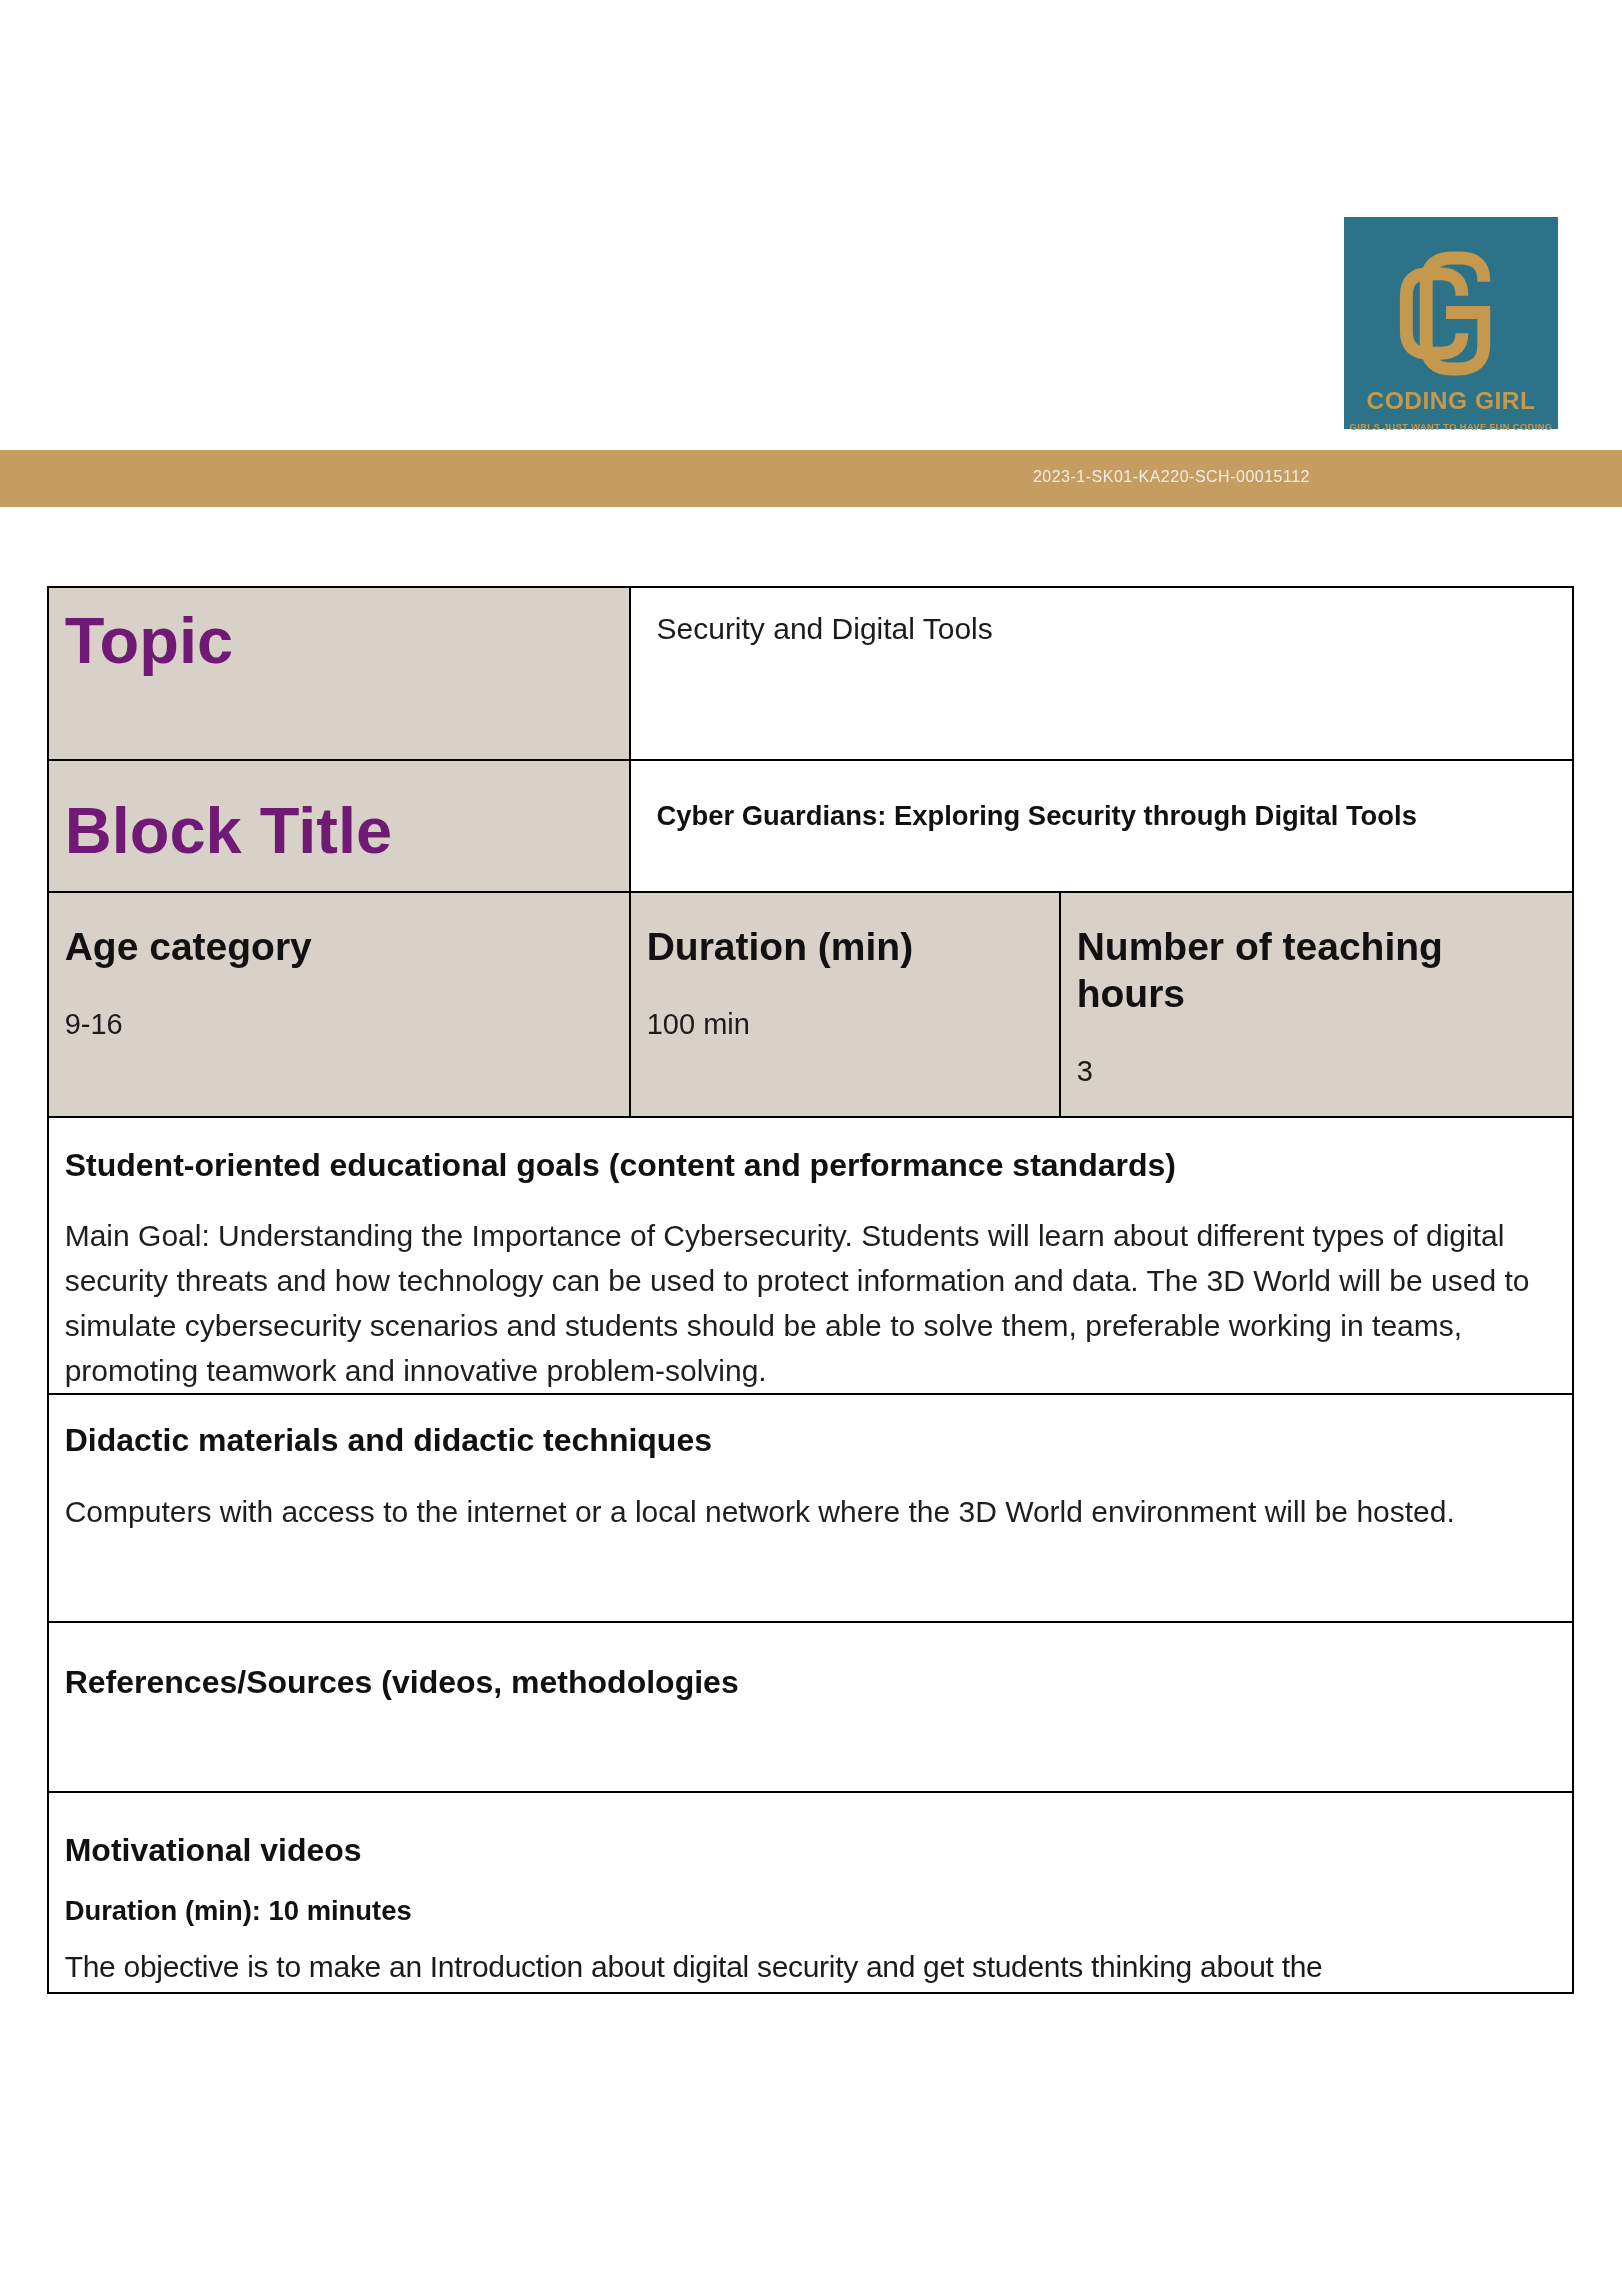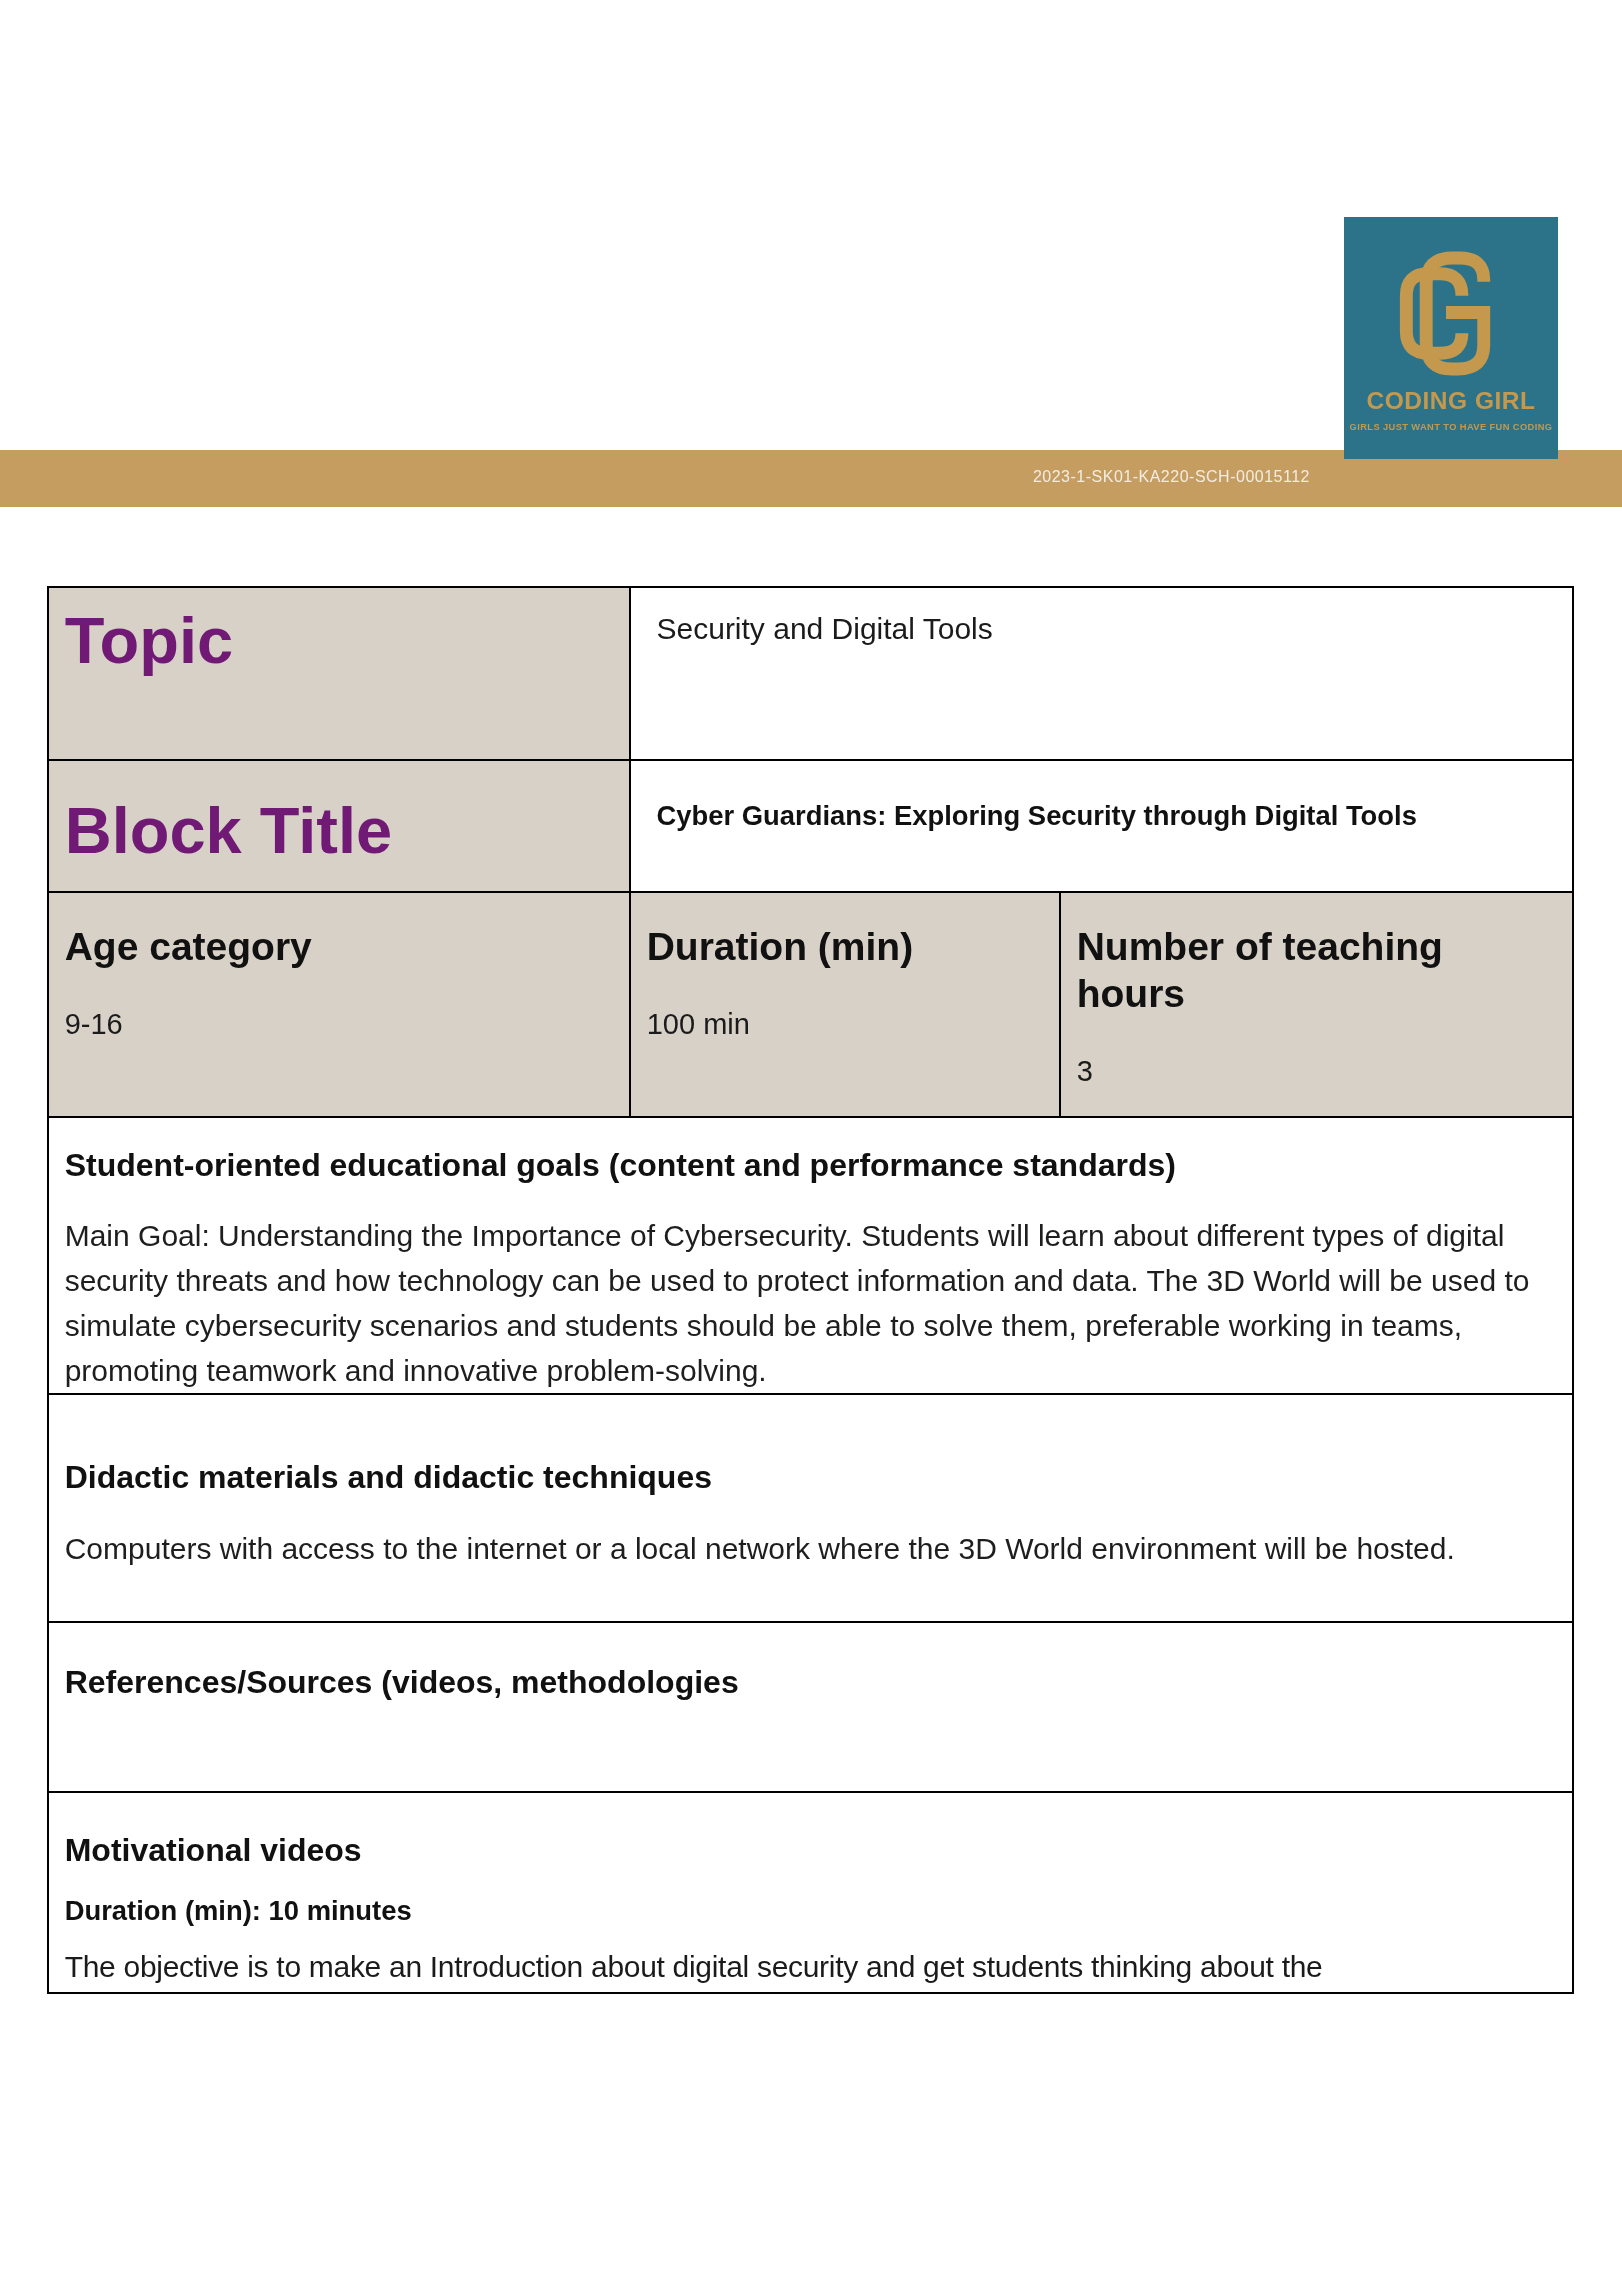"CODING GIRL" .logo-box { height: 242px -> 212px }
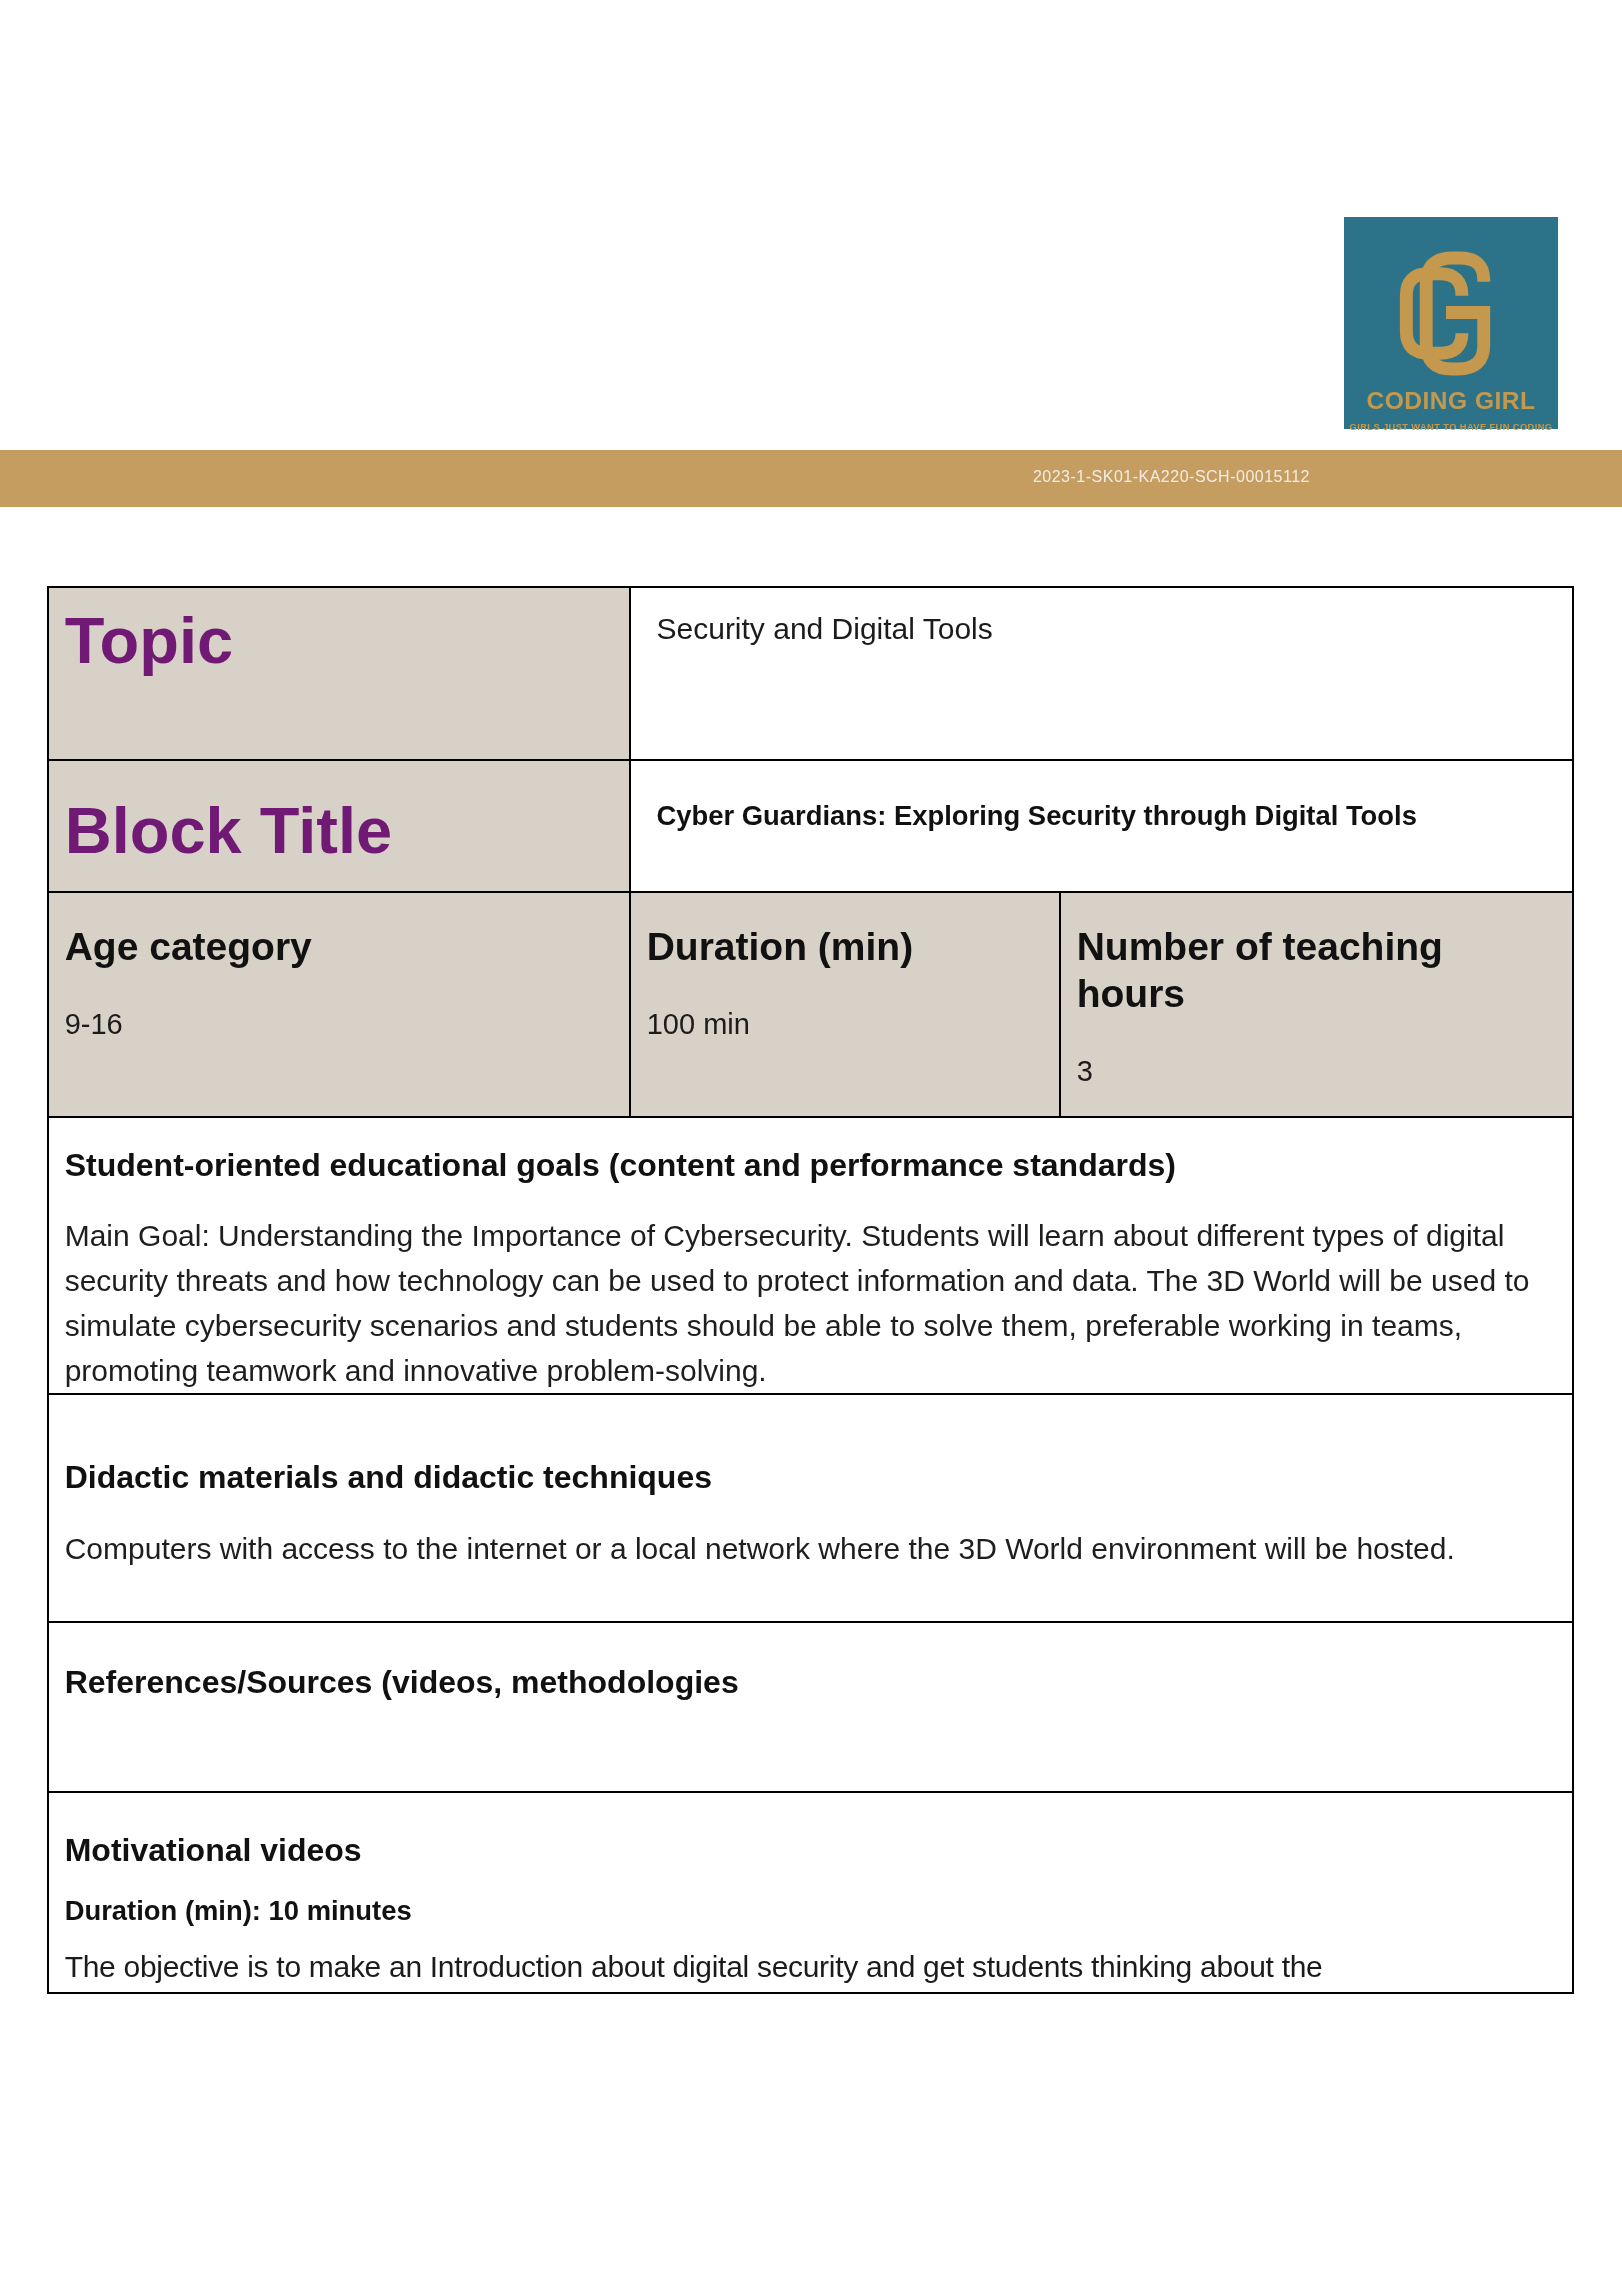"Didactic materials and didactic" td.cell-section { padding-top: 62px -> 25px }
